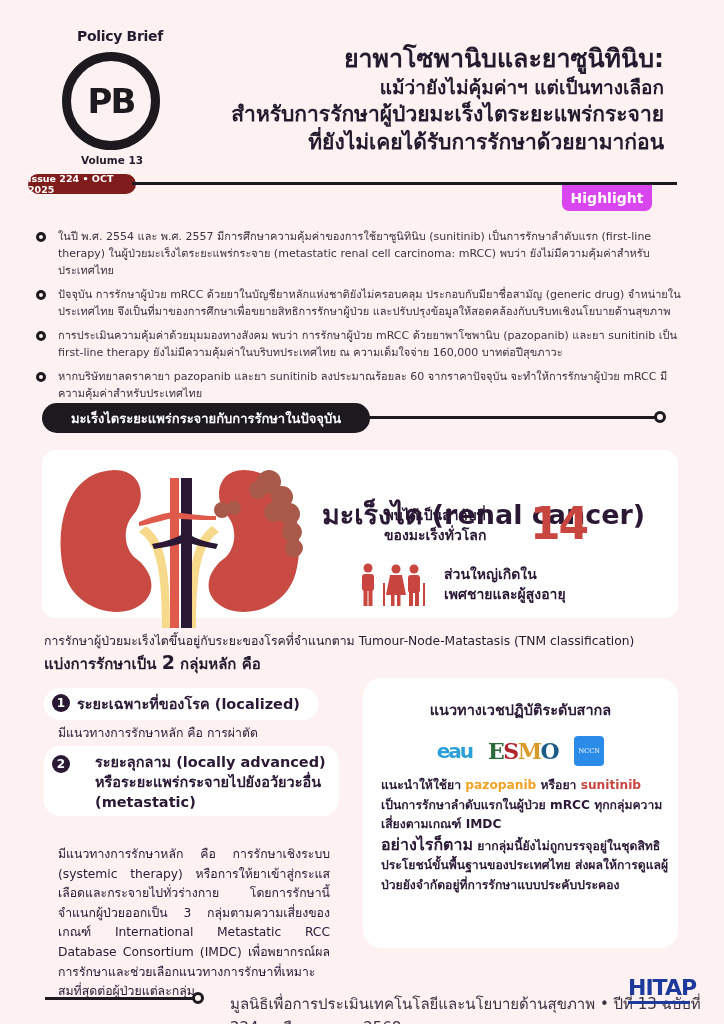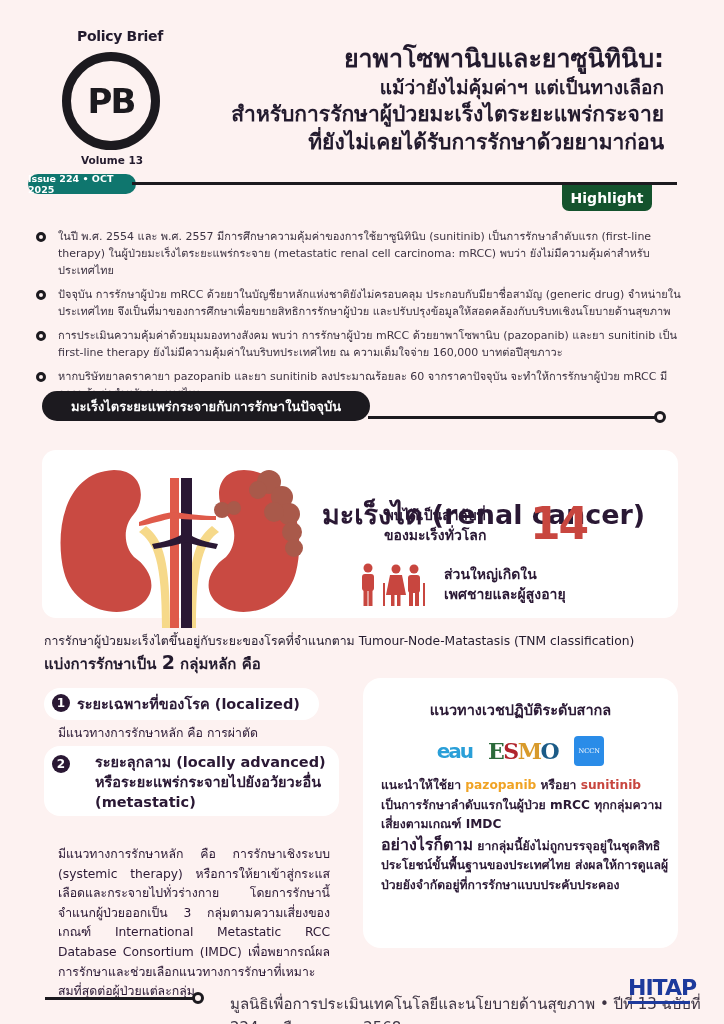"Issue 224 • OCT 2025" .issue-pill { background: #0f766e -> #7f1d1d }
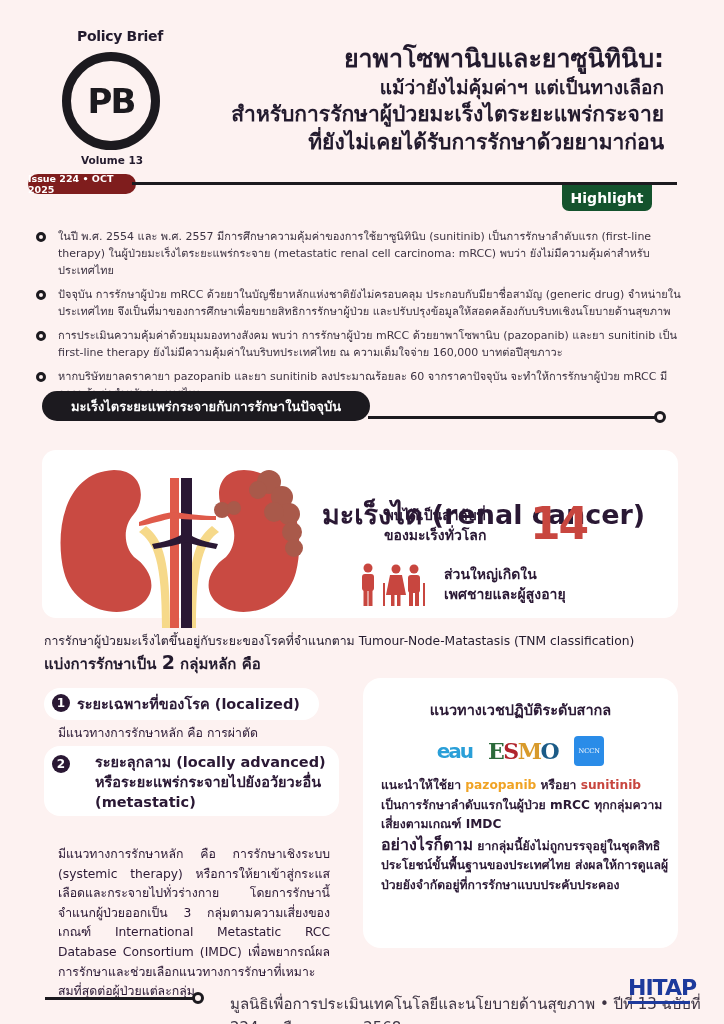"Highlight" .highlight-tab { background: #14532d -> #d946ef }
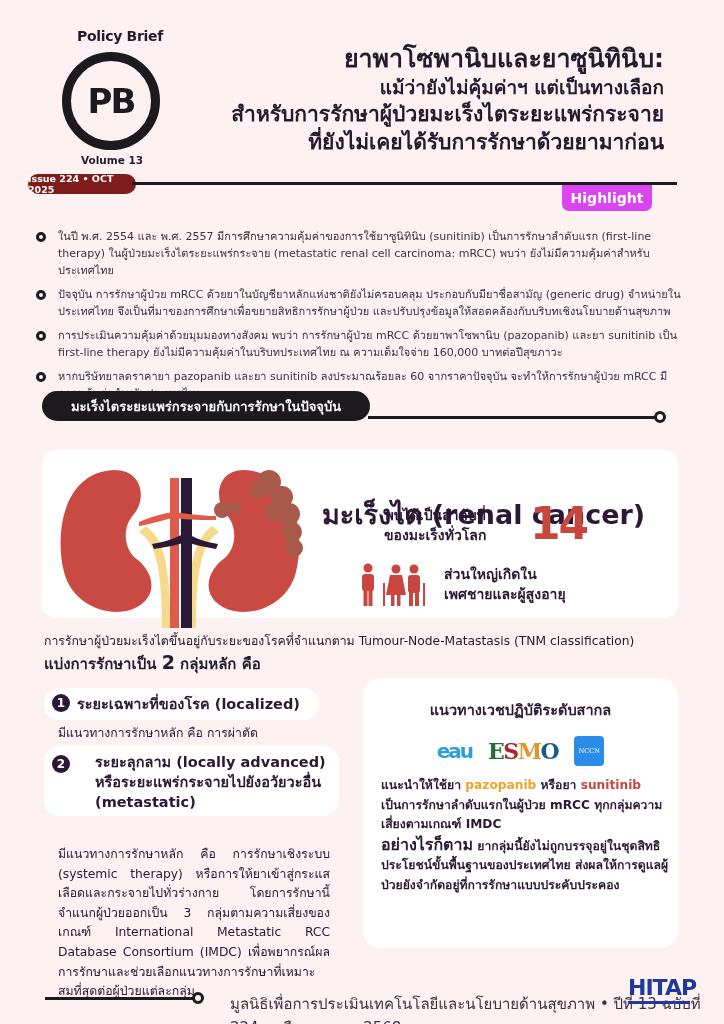"มะเร็งไตระยะแพร่กระจายกับการรักษาในปัจจุ" .section-pill { top: 391px -> 403px }
